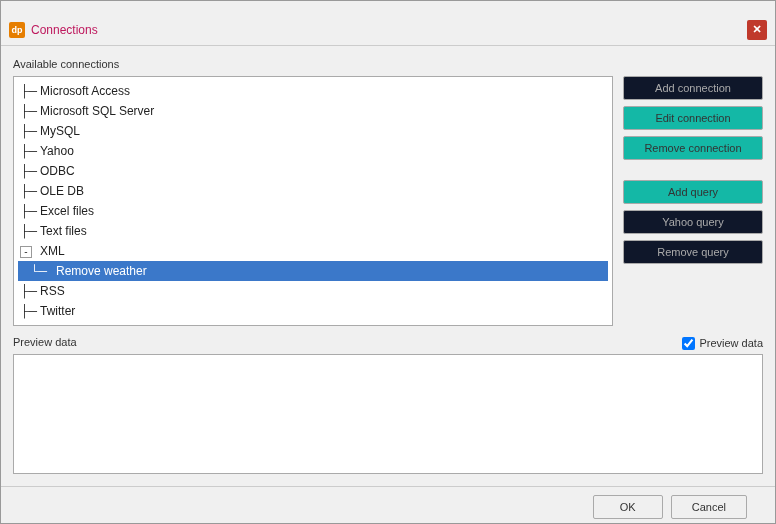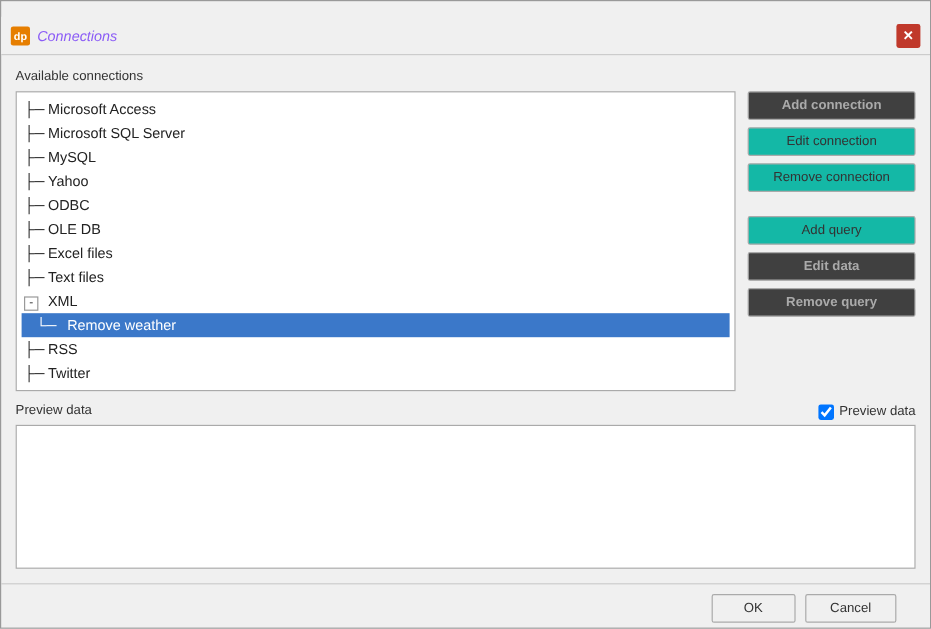"Connections" .title-text { color: #8b5cf6 -> #be185d; font-style: italic -> none }
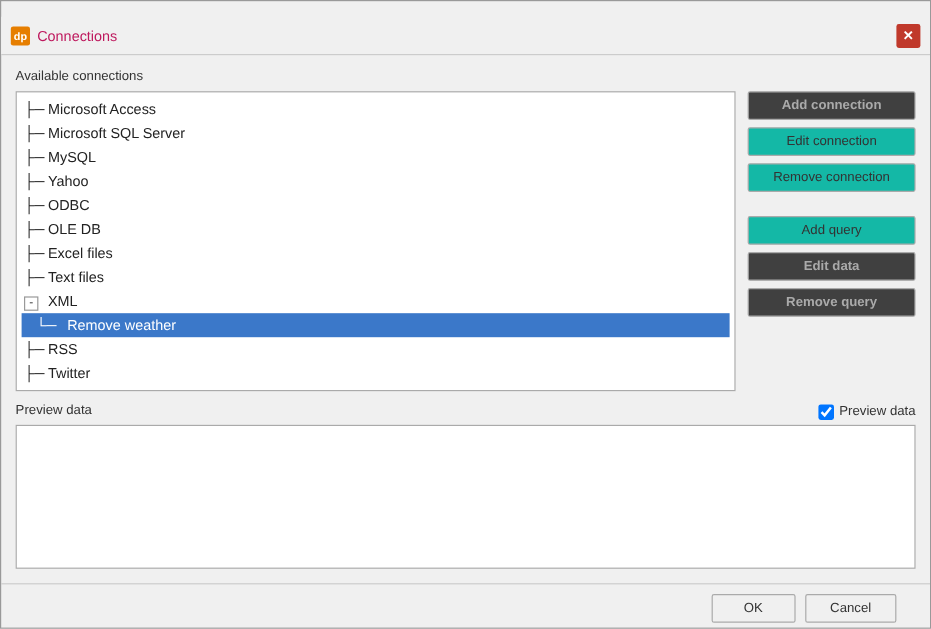"Add connection" .btn:disabled, .btn.disabled { background: #404040 -> #0f172a; font-weight: bold -> none }
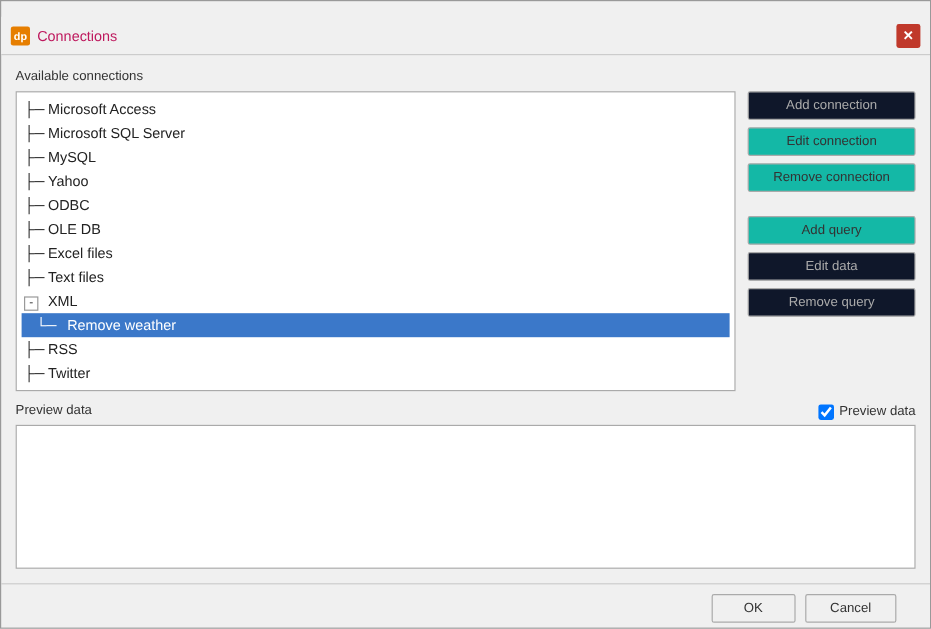"Edit data" button.btn { text: Edit data -> Yahoo query }
